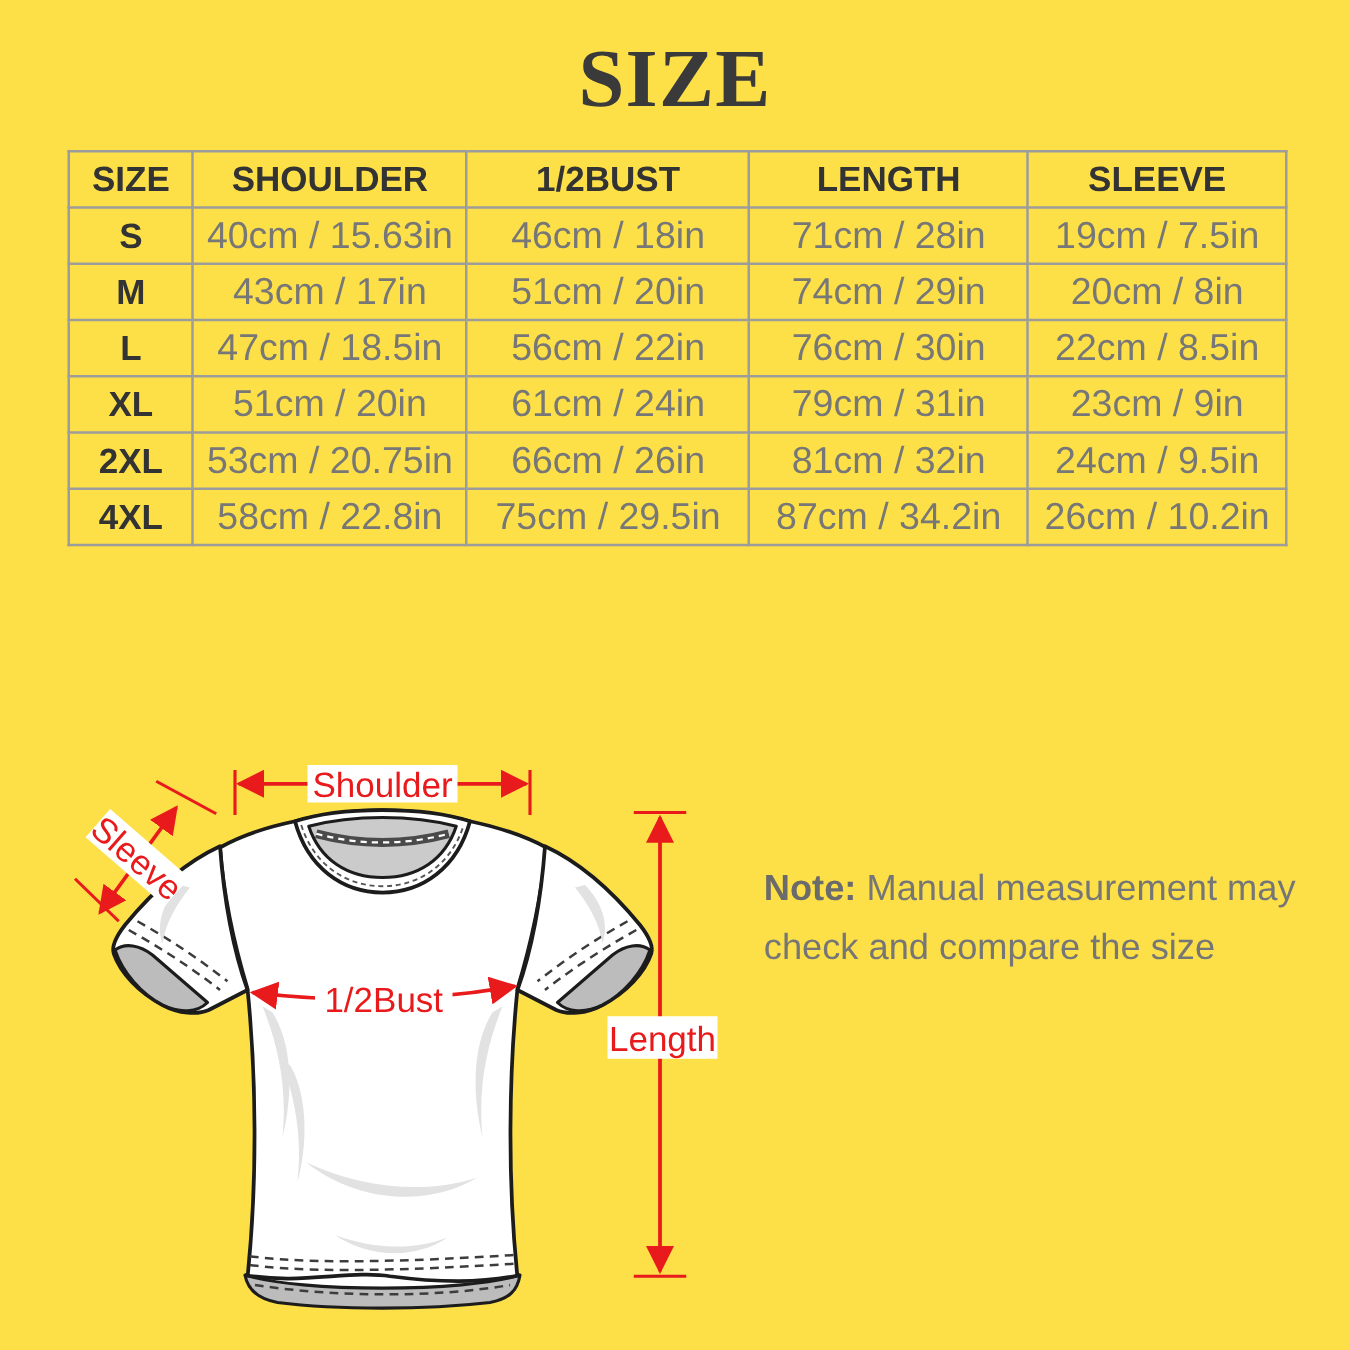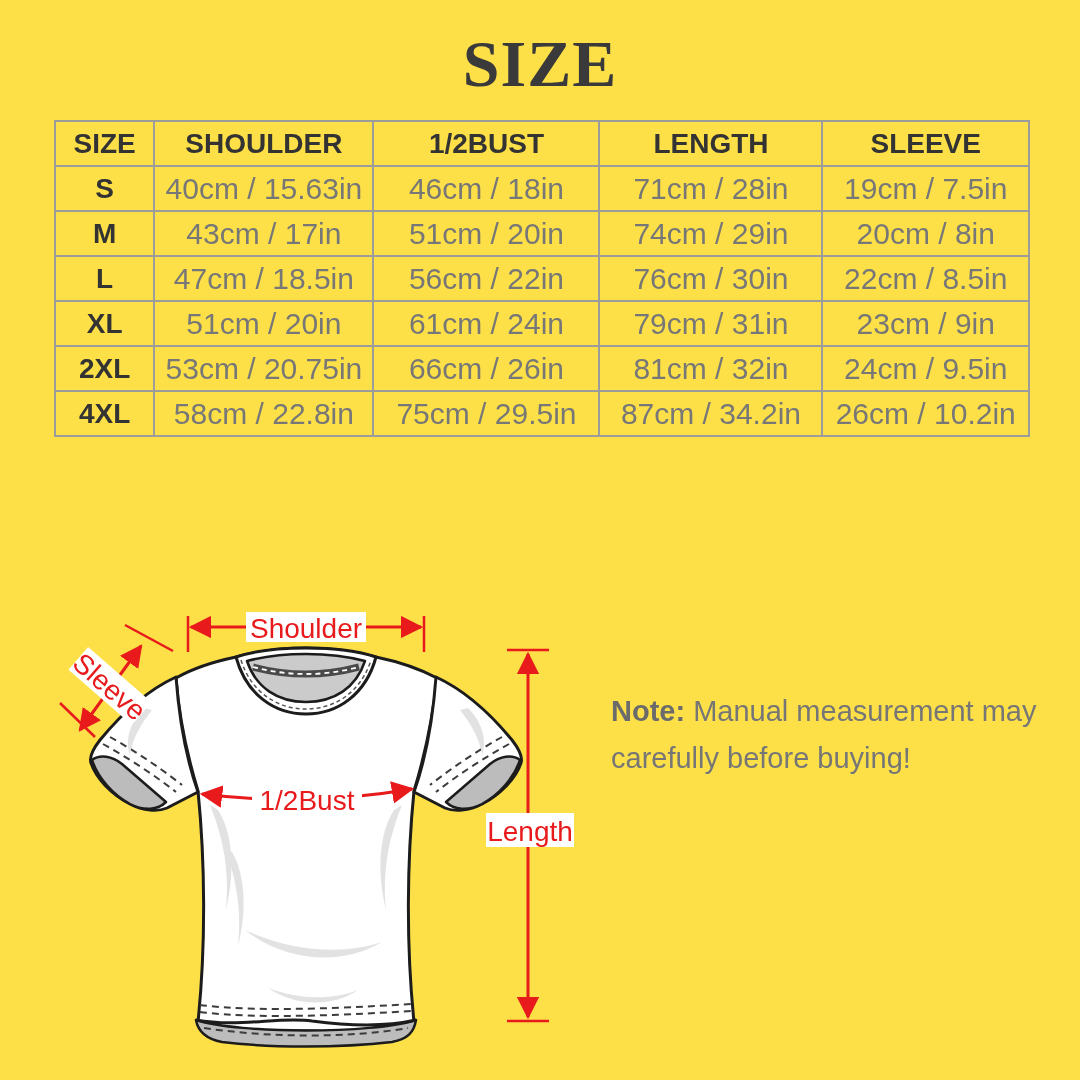"check and compare the size" div { html: none -> <div>check and compare the size</div> }
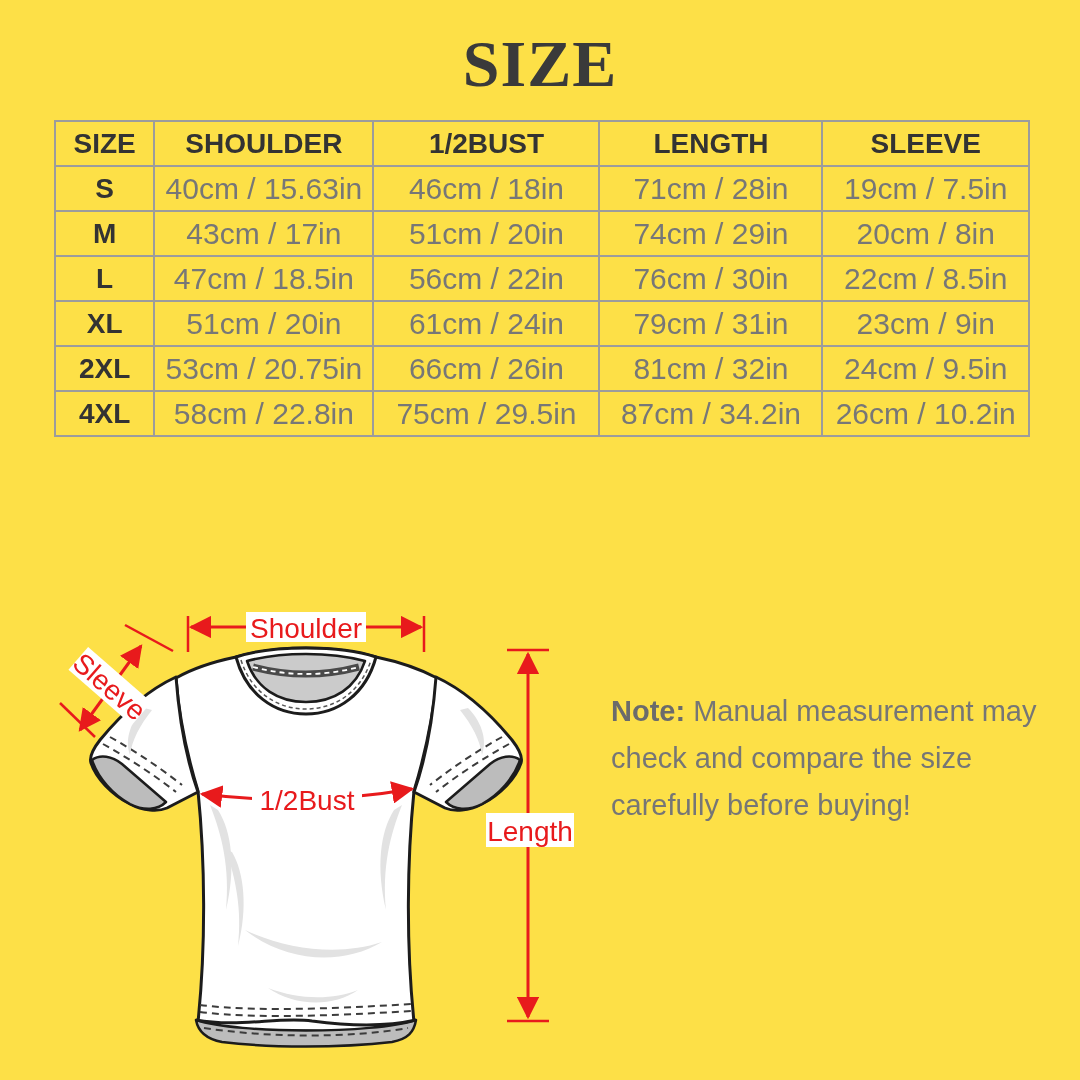"carefully before buying!" div { html: <div>carefully before buying!</div> -> none }
